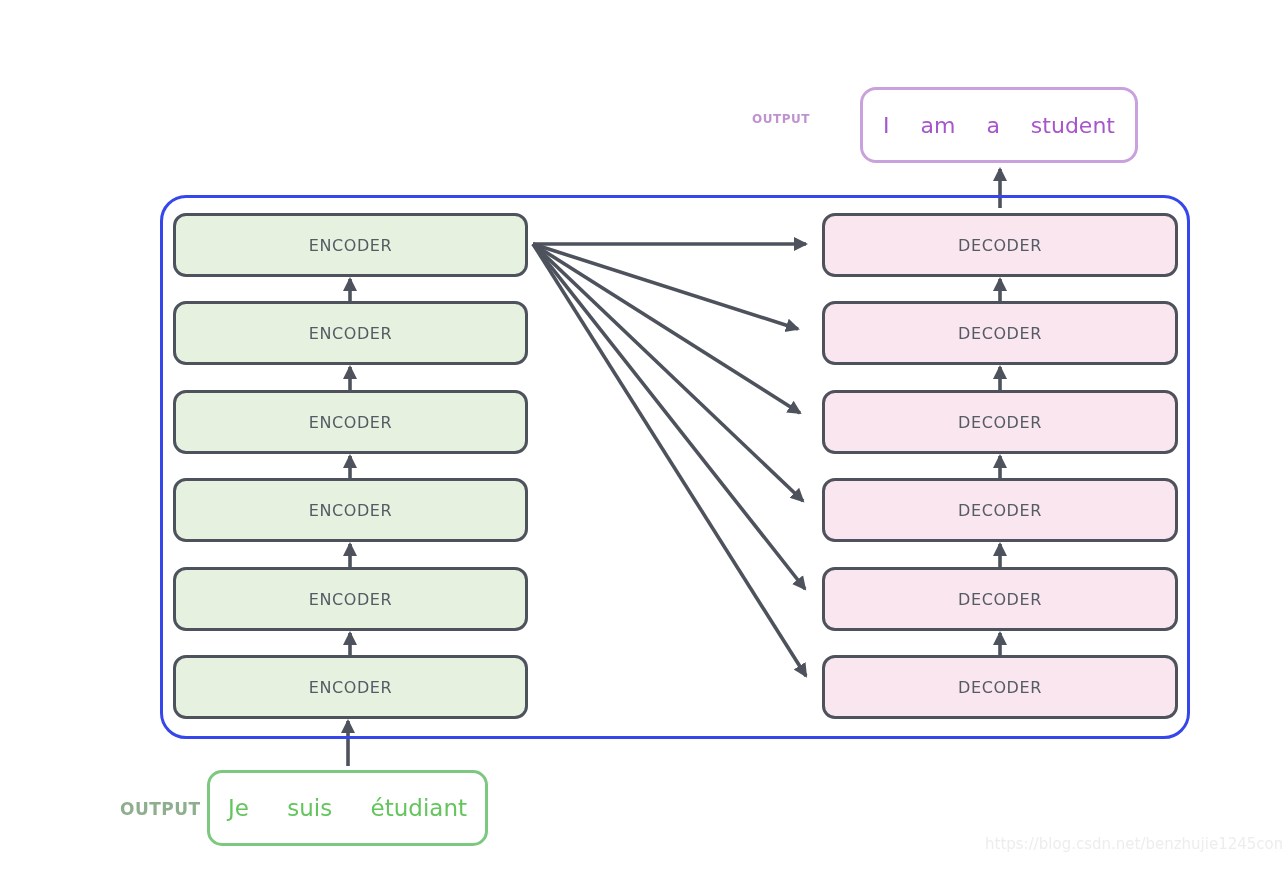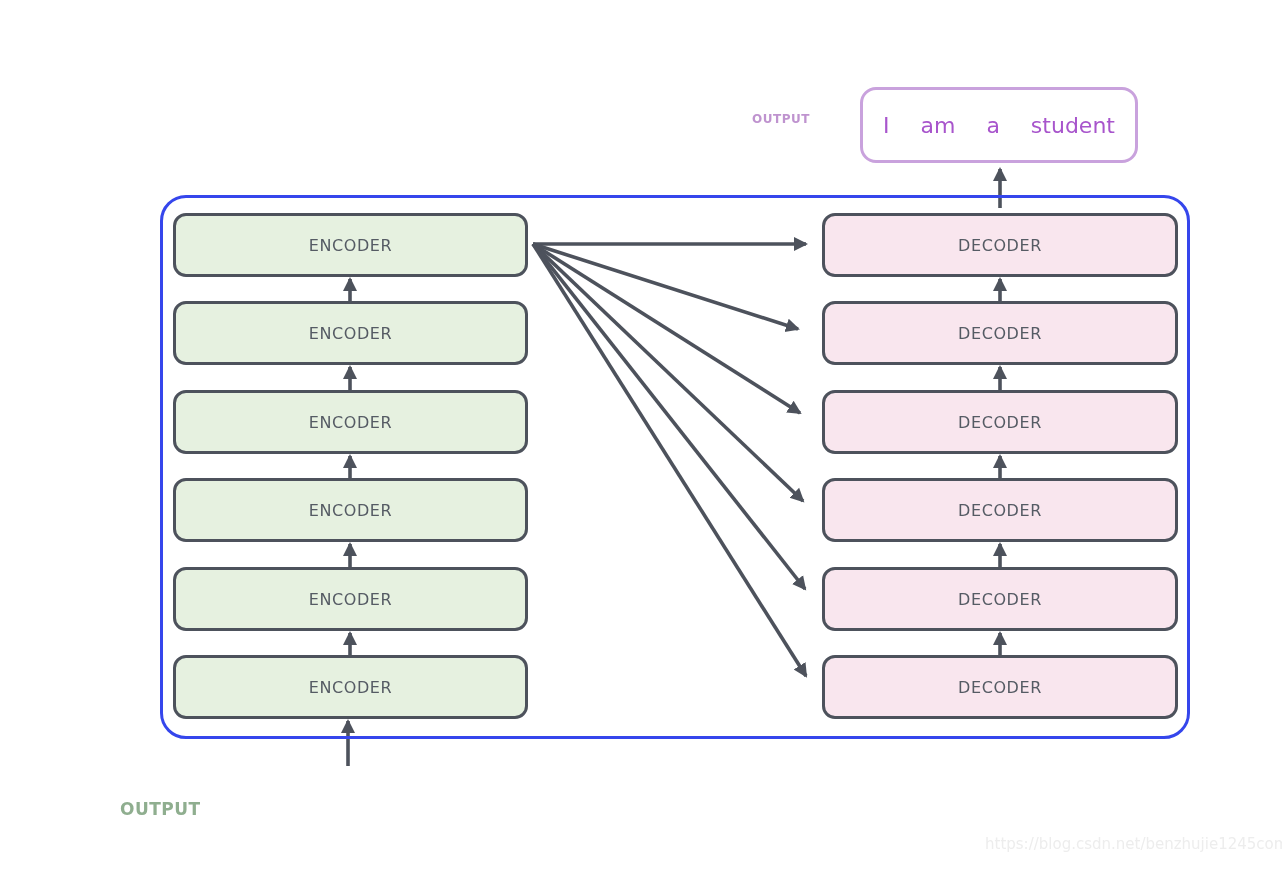"Je" div.input-box { html: none -> <div> <span>Je</span> <span>suis</span> <span>étudiant</span> </div> }
